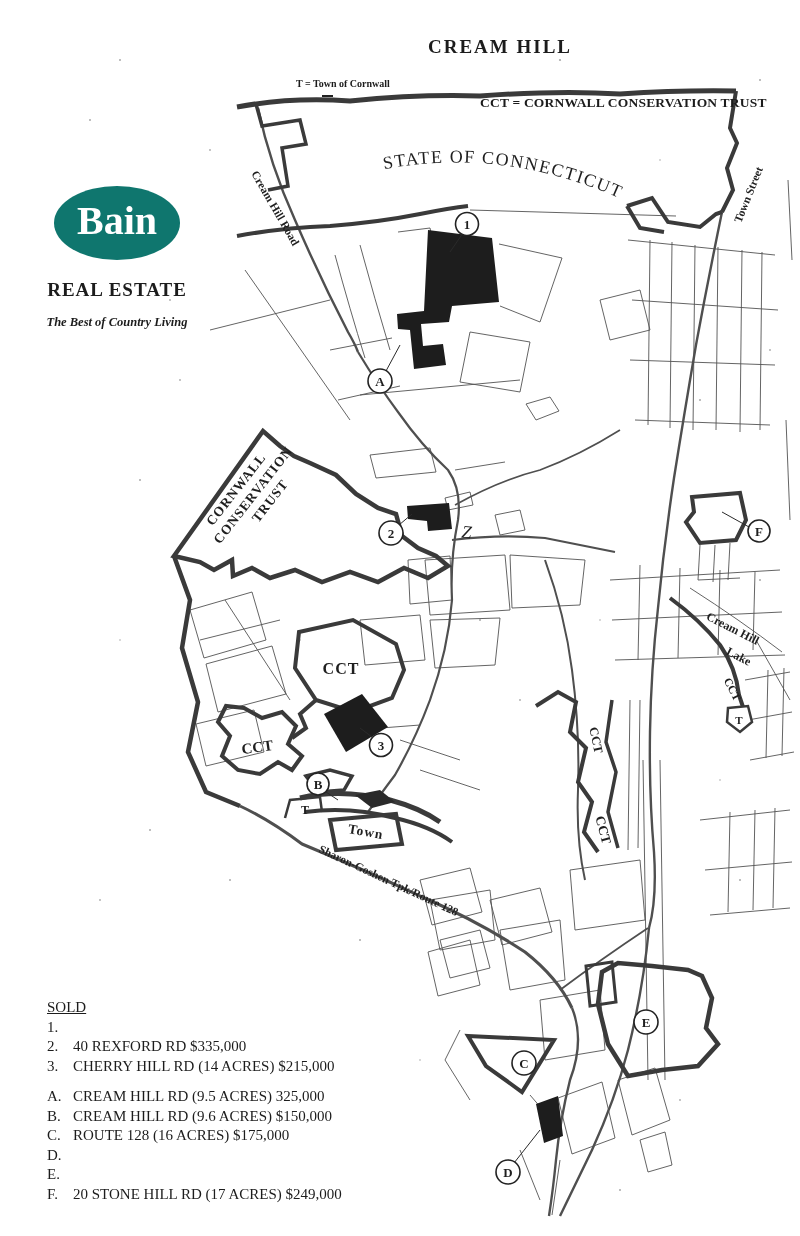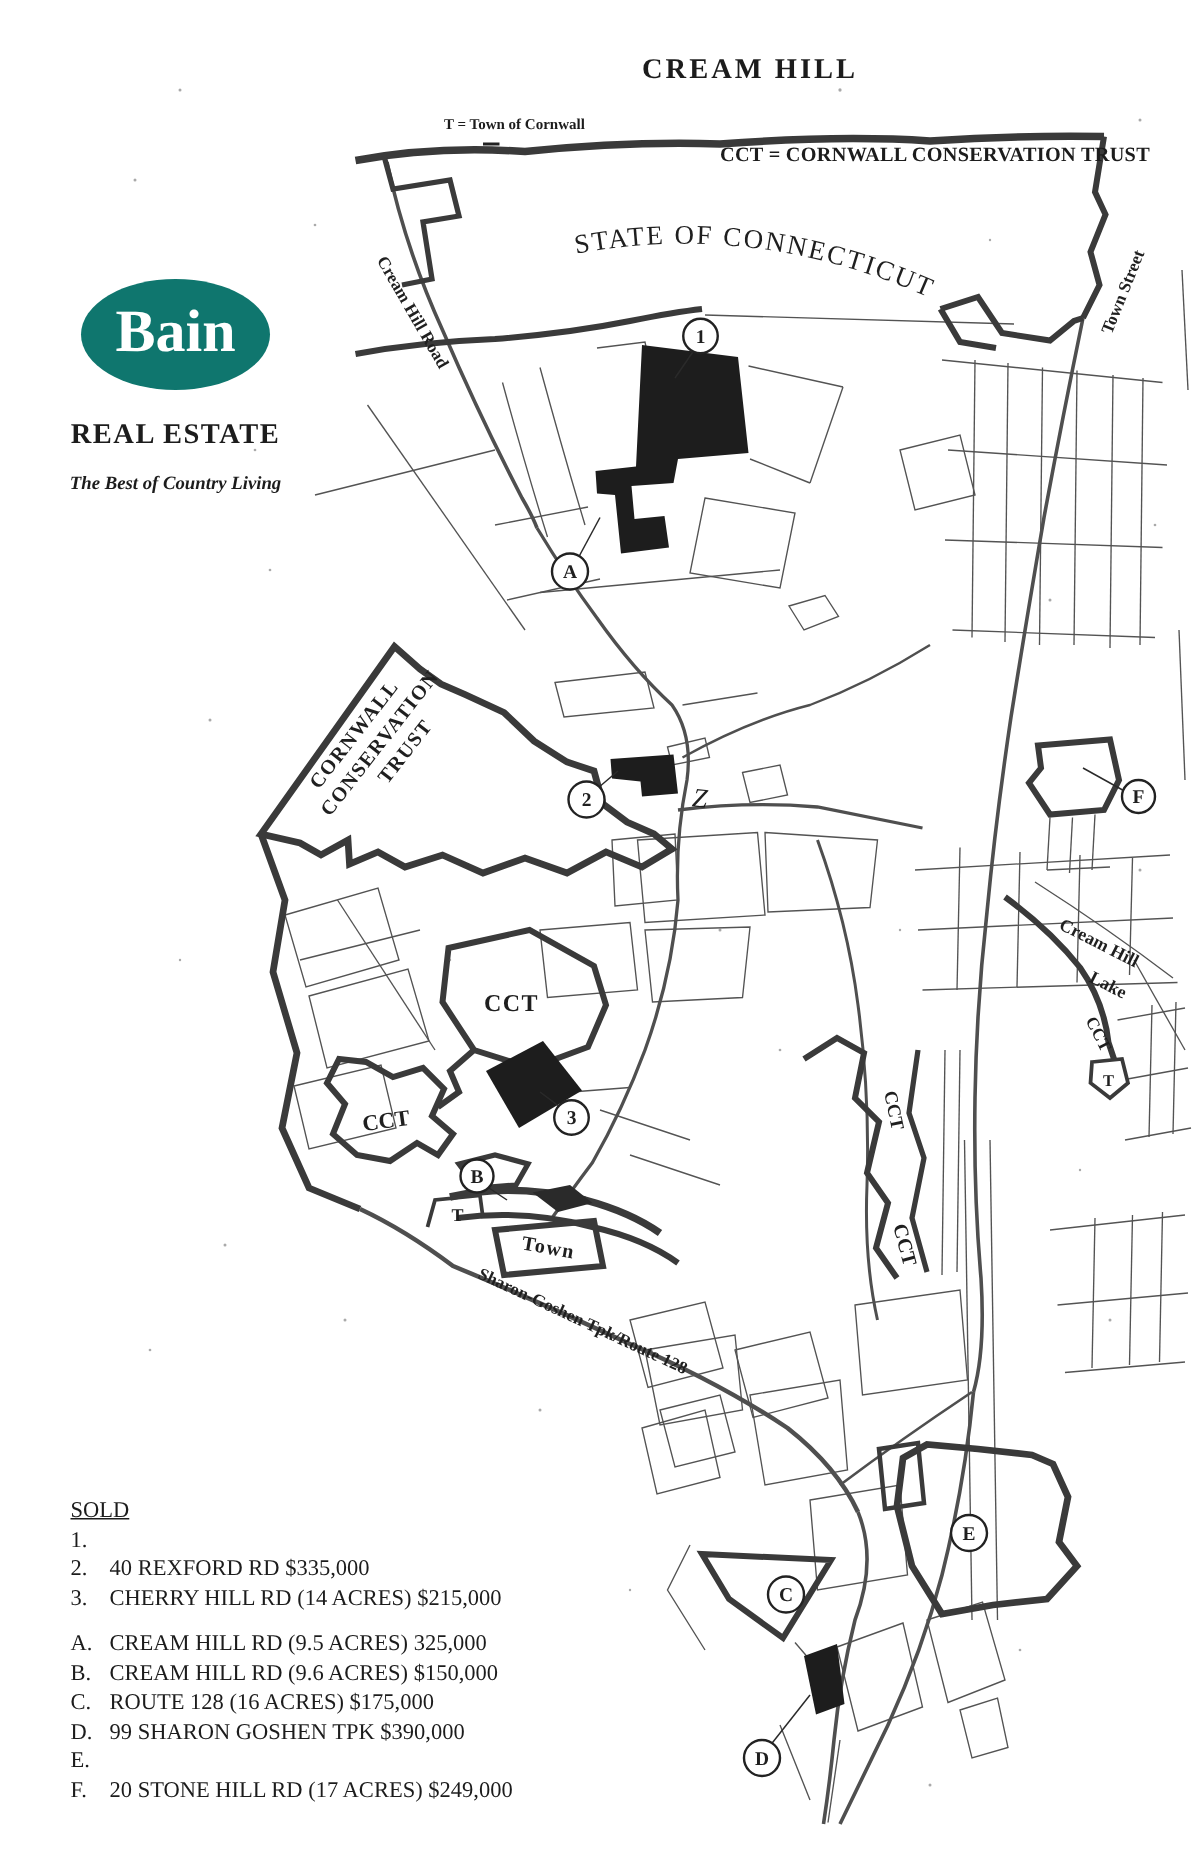"99 SHARON GOSHEN TPK $390,000" span { html: <span>99 SHARON GOSHEN TPK $390,000</span> -> none }
